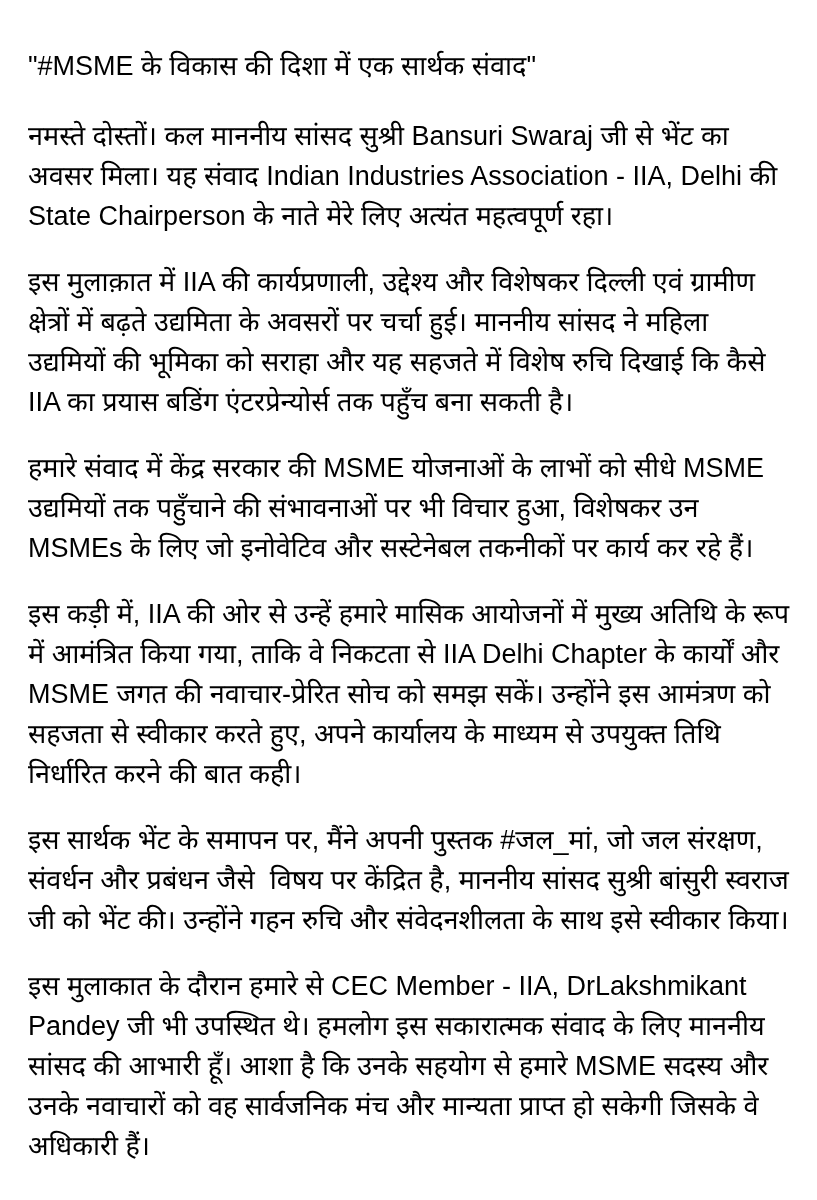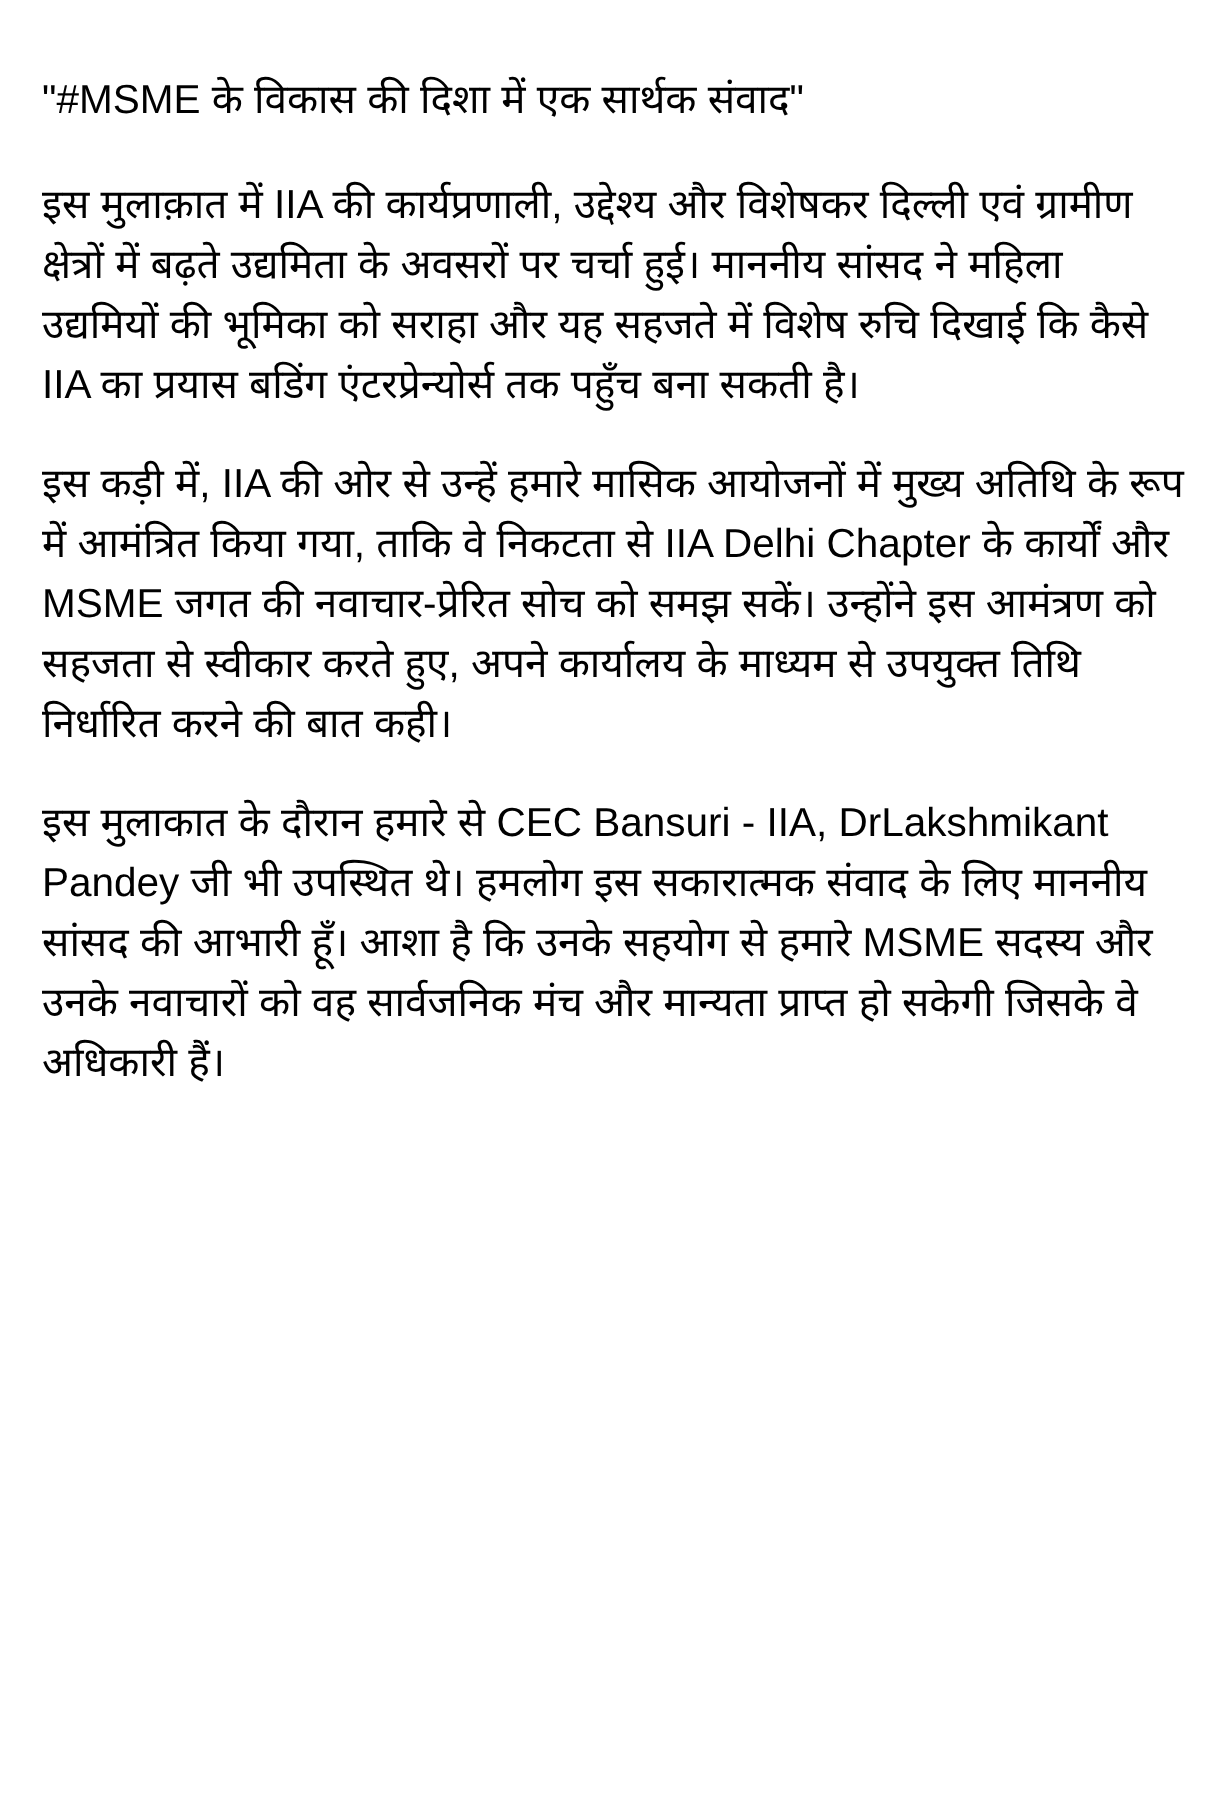"नमस्ते दोस्तों। कल माननीय सांसद" p.para { html: none -> <p>नमस्ते दोस्तों। कल माननीय सांसद सुश्री Bansuri Swaraj जी से भेंट का अवसर मिला। यह संवाद Indian Industries Association - IIA, Delhi की State Chairperson के नाते मेरे लिए अत्यंत महत्वपूर्ण रहा।</p> }
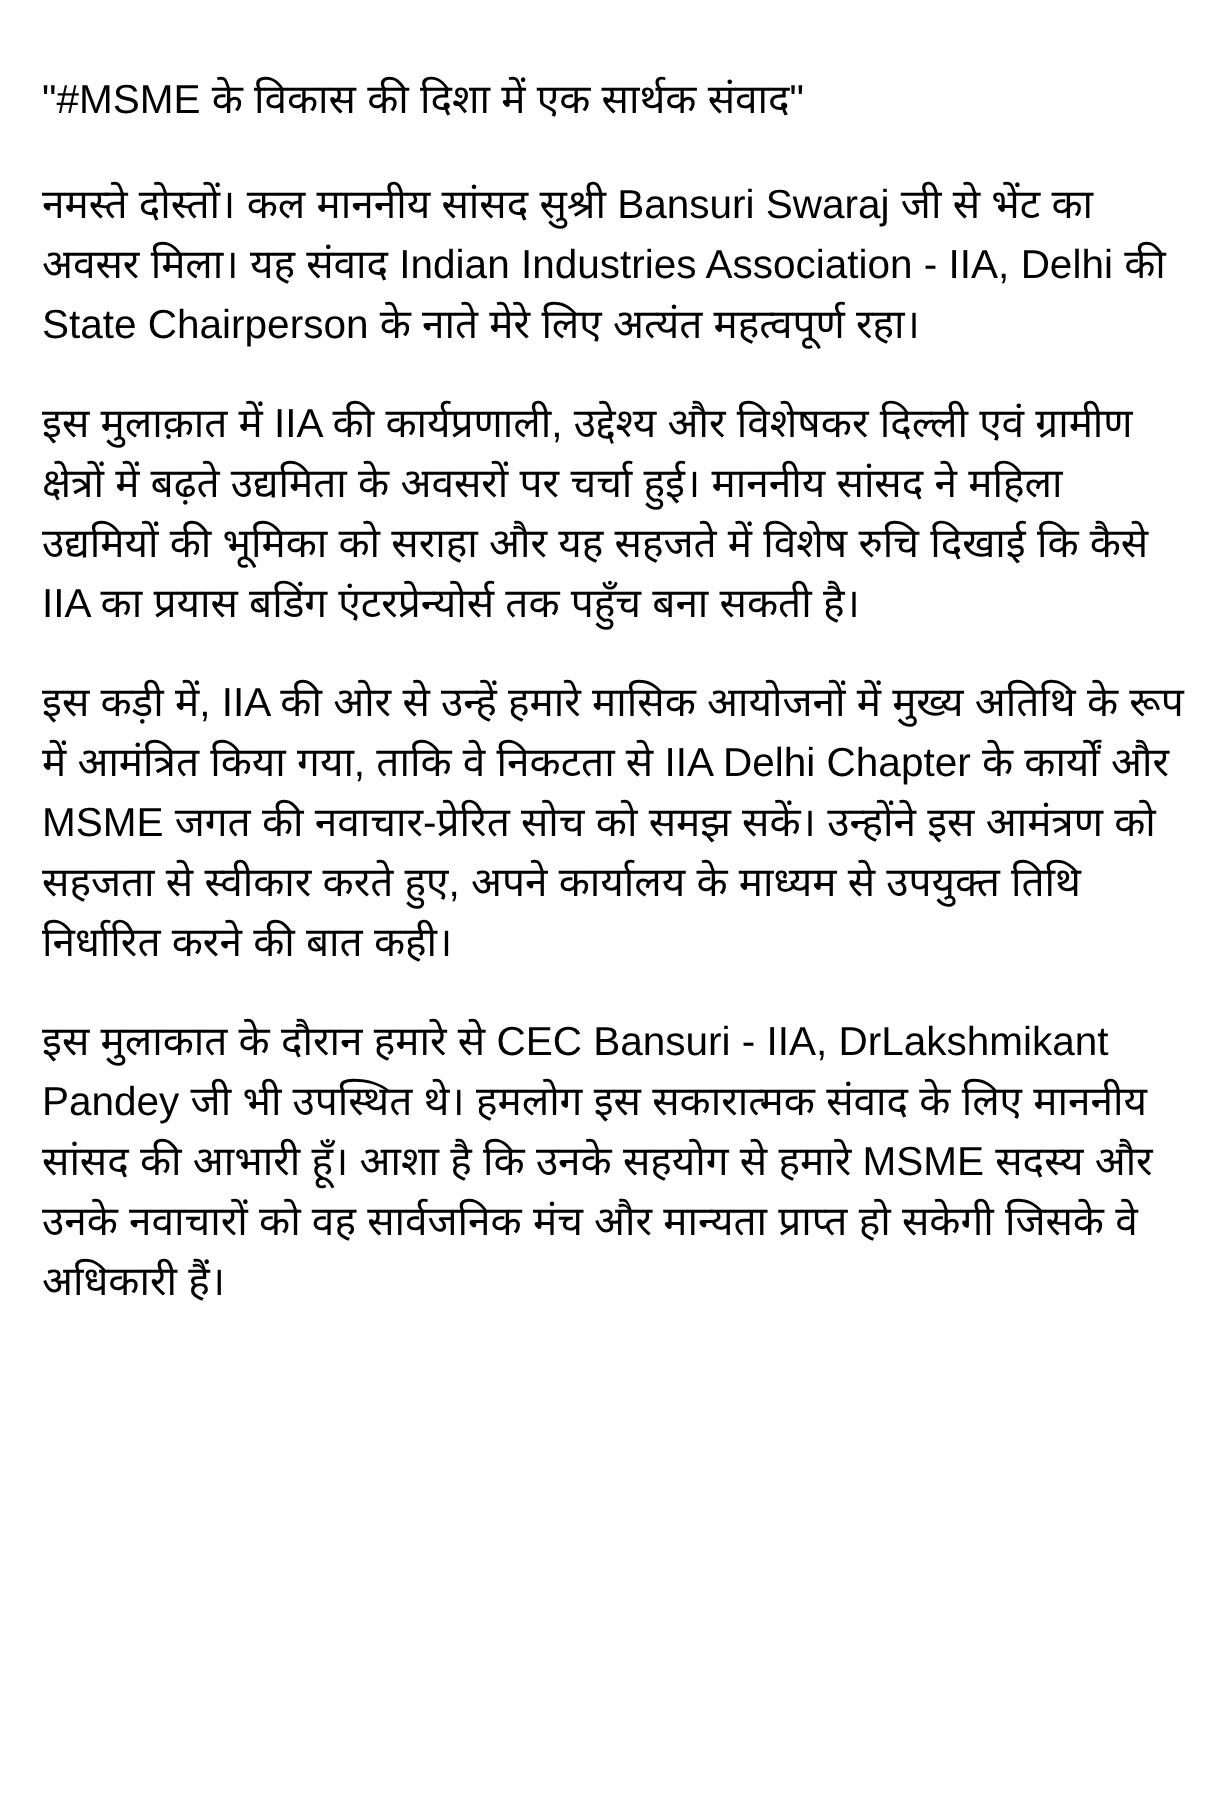"हमारे संवाद में केंद्र सरकार" p.para { html: none -> <p>हमारे संवाद में केंद्र सरकार की MSME योजनाओं के लाभों को सीधे MSME उद्यमियों तक पहुँचाने की संभावनाओं पर भी विचार हुआ, विशेषकर उन MSMEs के लिए जो इनोवेटिव और सस्टेनेबल तकनीकों पर कार्य कर रहे हैं।</p> }
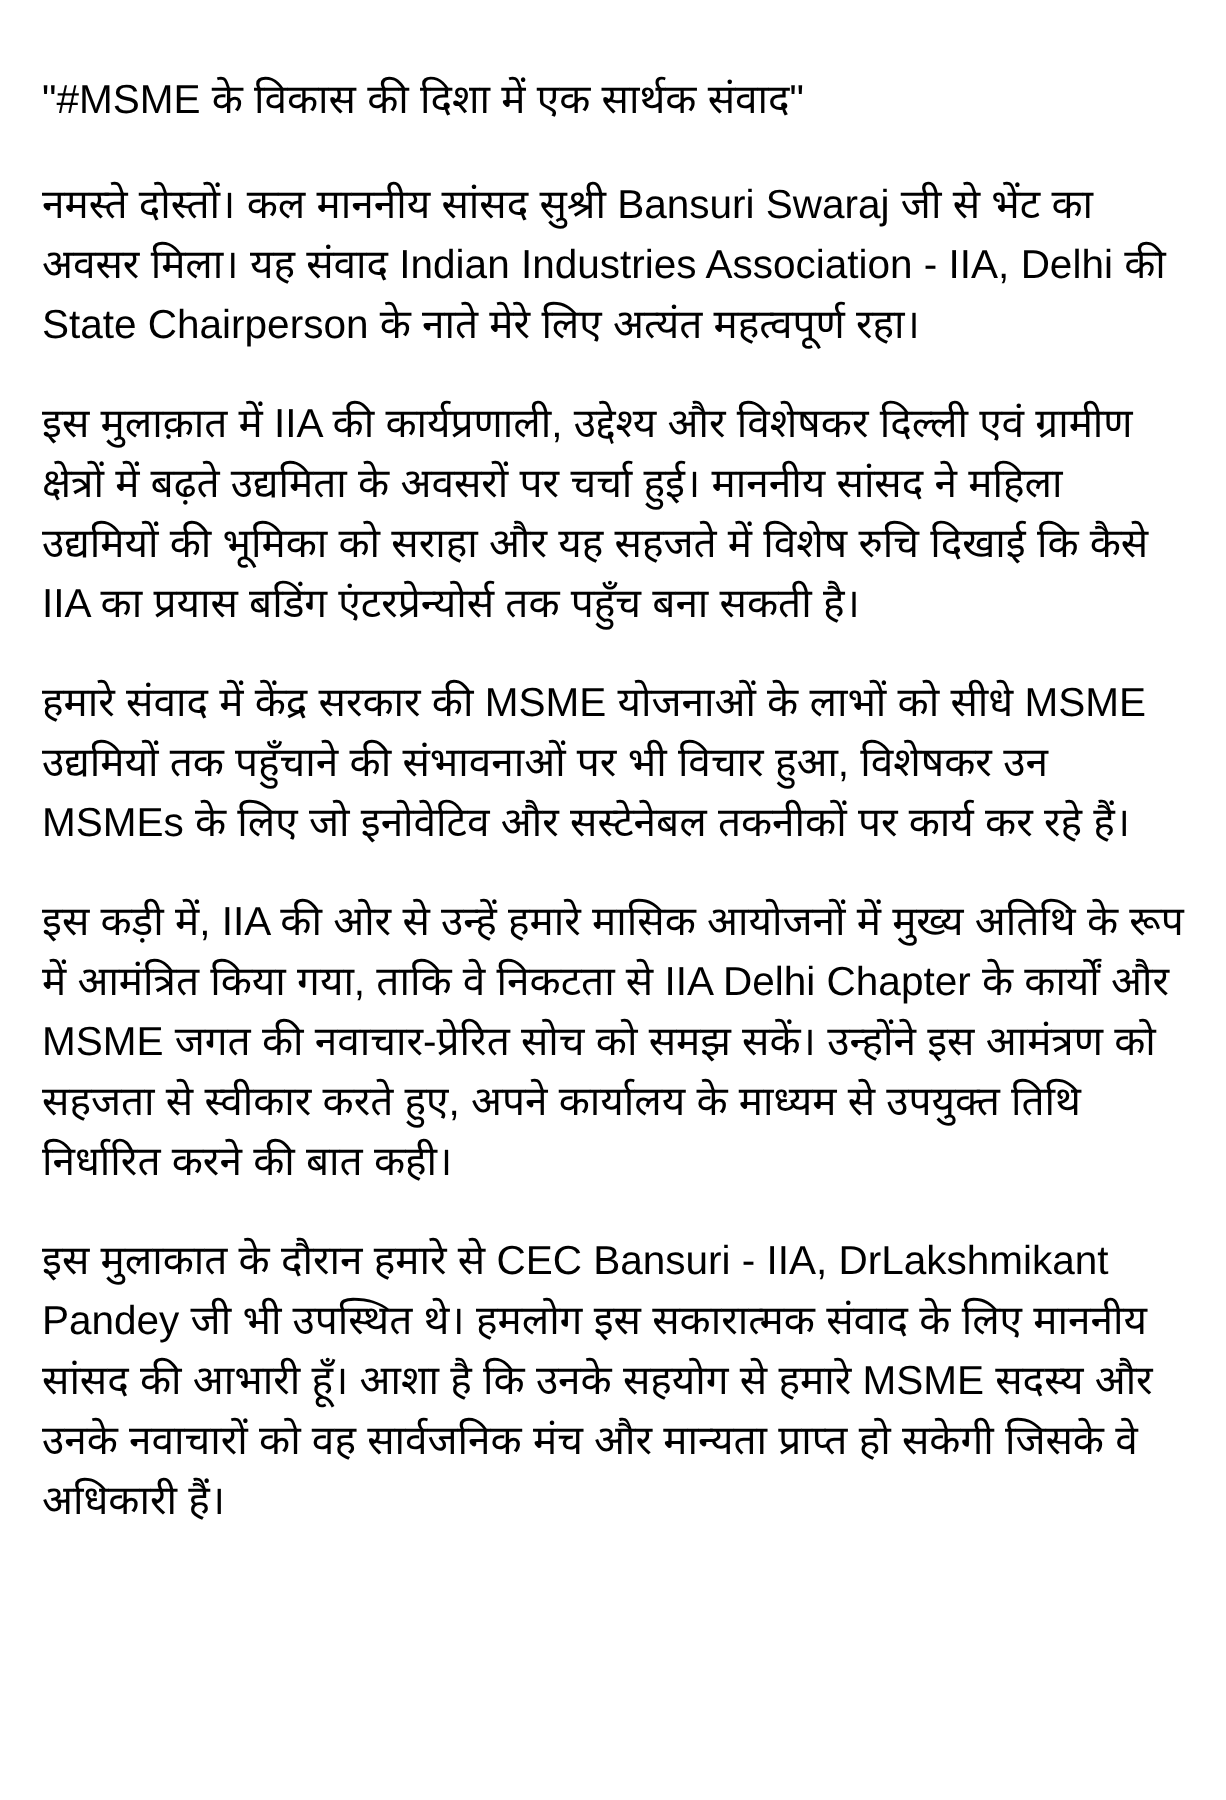"इस सार्थक भेंट के समापन" p.para { html: none -> <p>इस सार्थक भेंट के समापन पर, मैंने अपनी पुस्तक #जल_मां, जो जल संरक्षण, संवर्धन और प्रबंधन जैसे विषय पर केंद्रित है, माननीय सांसद सुश्री बांसुरी स्वराज जी को भेंट की। उन्होंने गहन रुचि और संवेदनशीलता के साथ इसे स्वीकार किया।</p> }
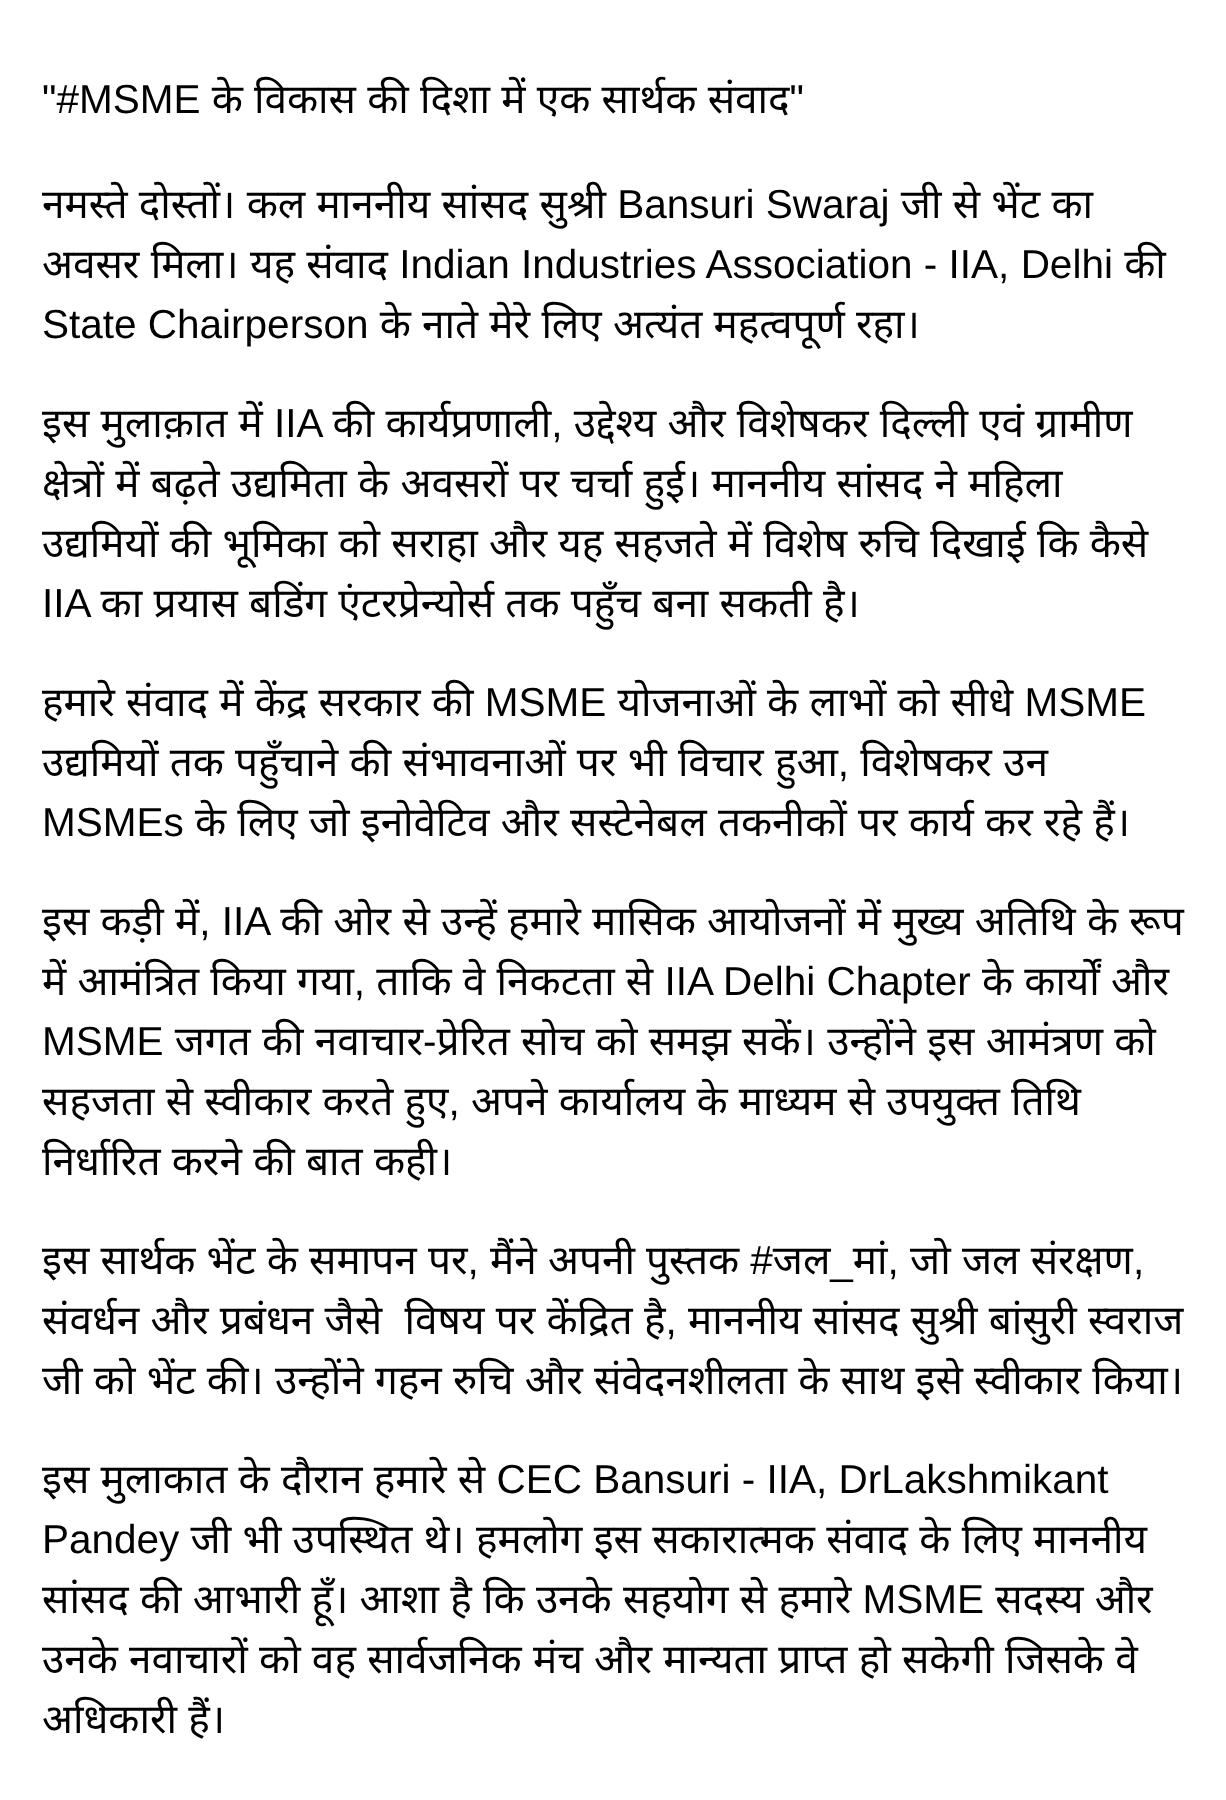"इस मुलाकात के दौरान हमारे" p.para { text: Bansuri -> Member }
